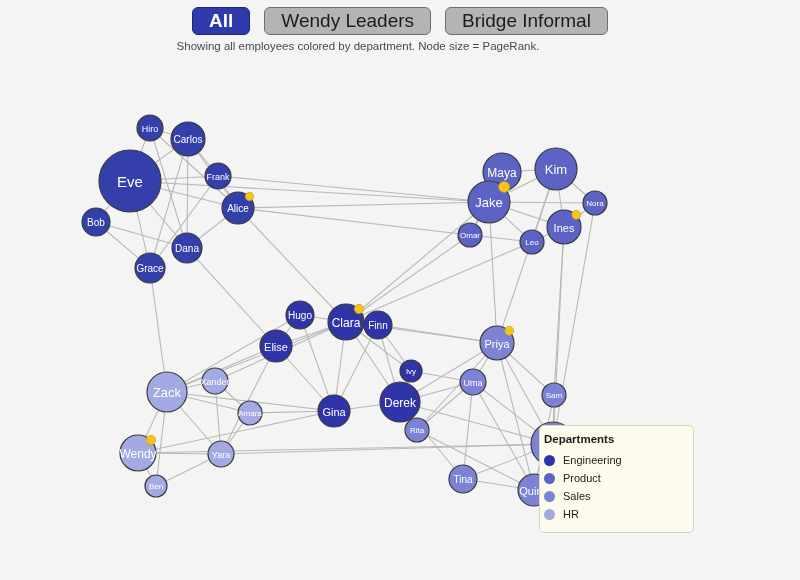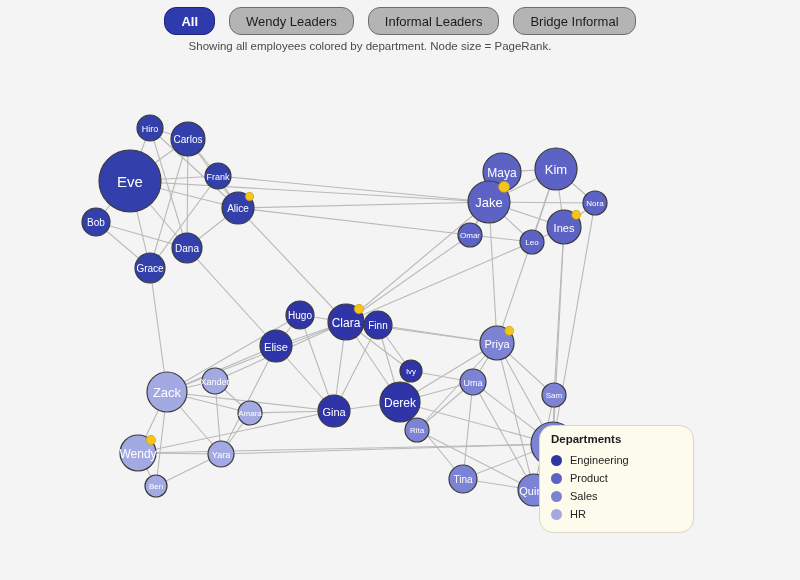"All" .tbtn { border-radius: 12px -> 6px; font-size: 13px -> 19px }
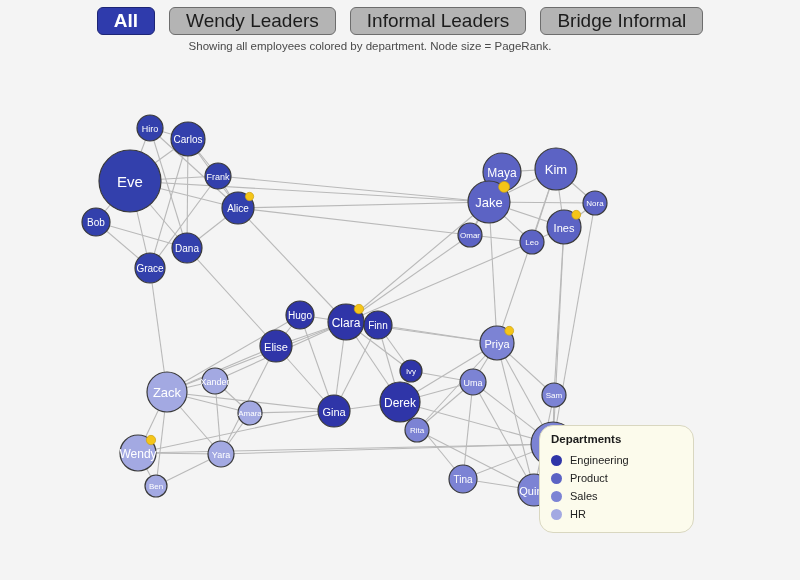"Informal Leaders" div.tbtn { html: <div>Informal Leaders</div> -> none }
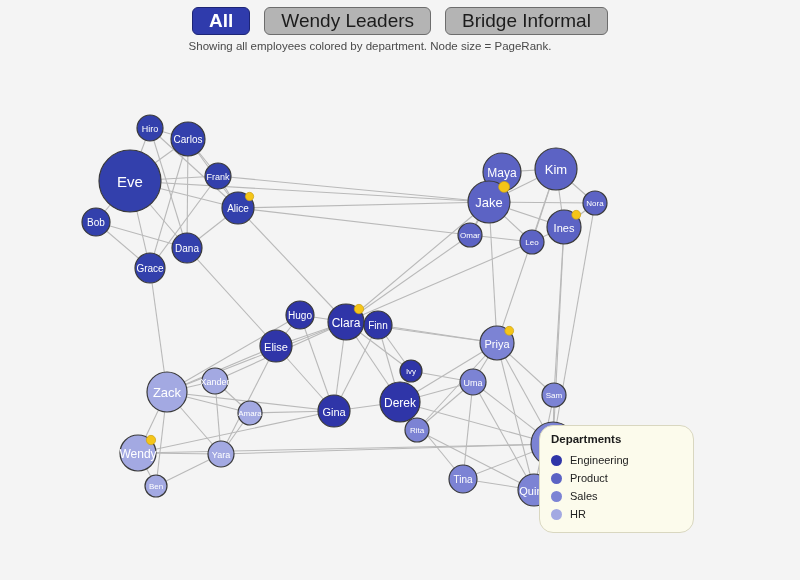"Showing all employees colored by" #subtitle { left: 16px -> 4px }
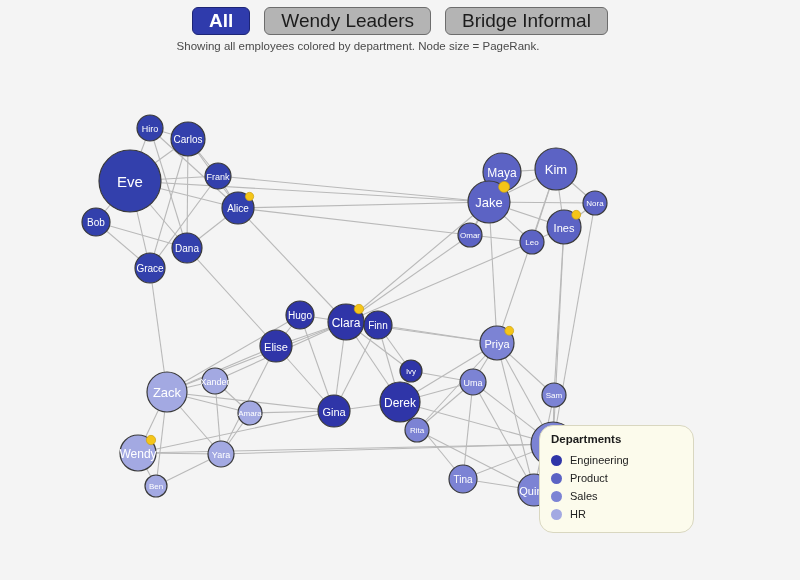"Departments" #legend { border-radius: 14px -> 5px; padding: 7px 11px -> 7px 4px }
